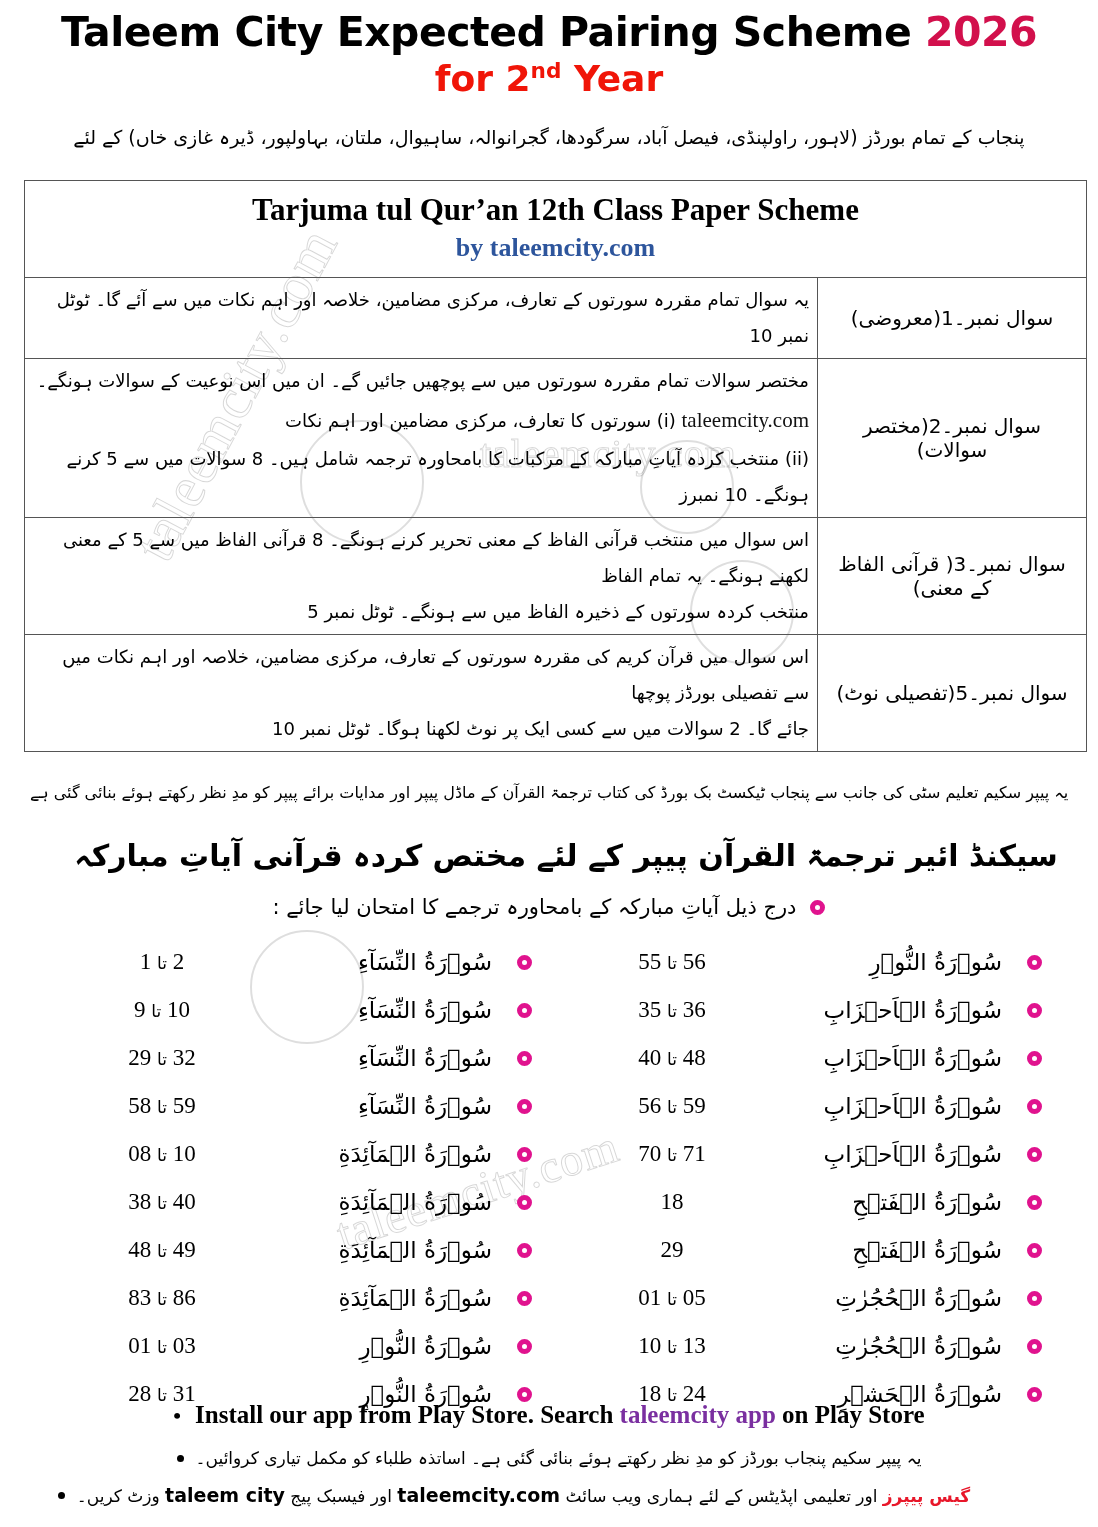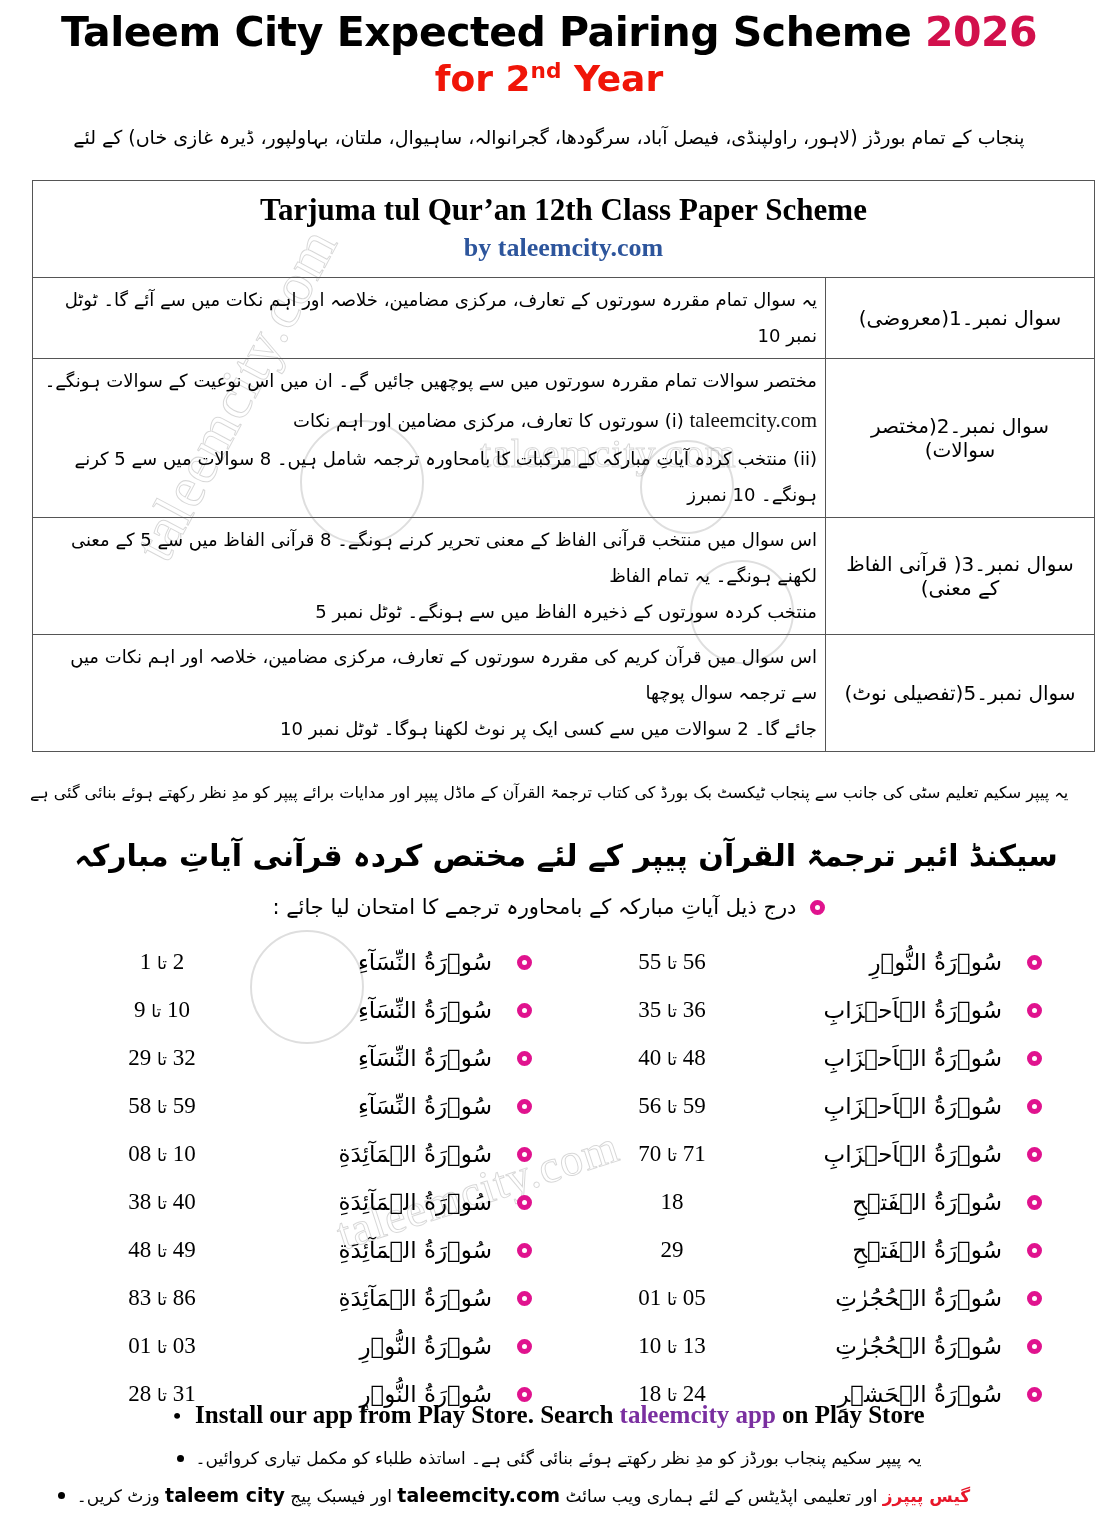"Tarjuma tul Qur’an 12th Class" .tbl { left: 32px -> 24px }
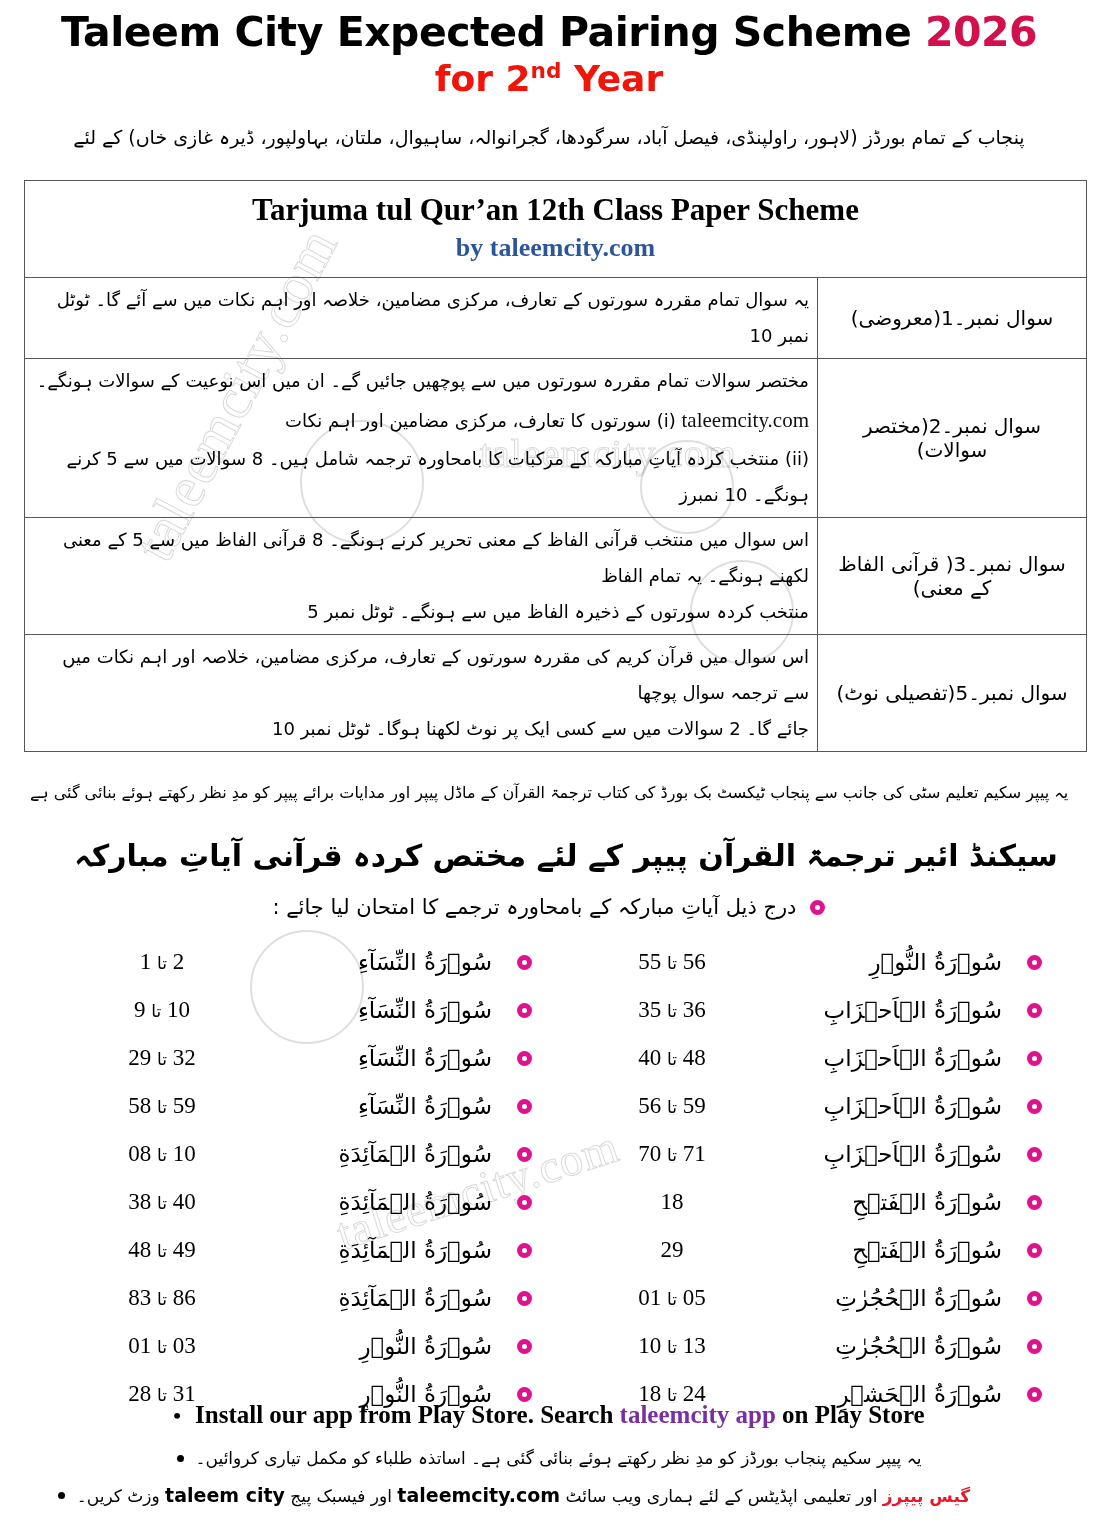"اس سوال میں قرآن کریم" span.sub-line { text: ترجمہ سوال -> تفصیلی بورڈز }
